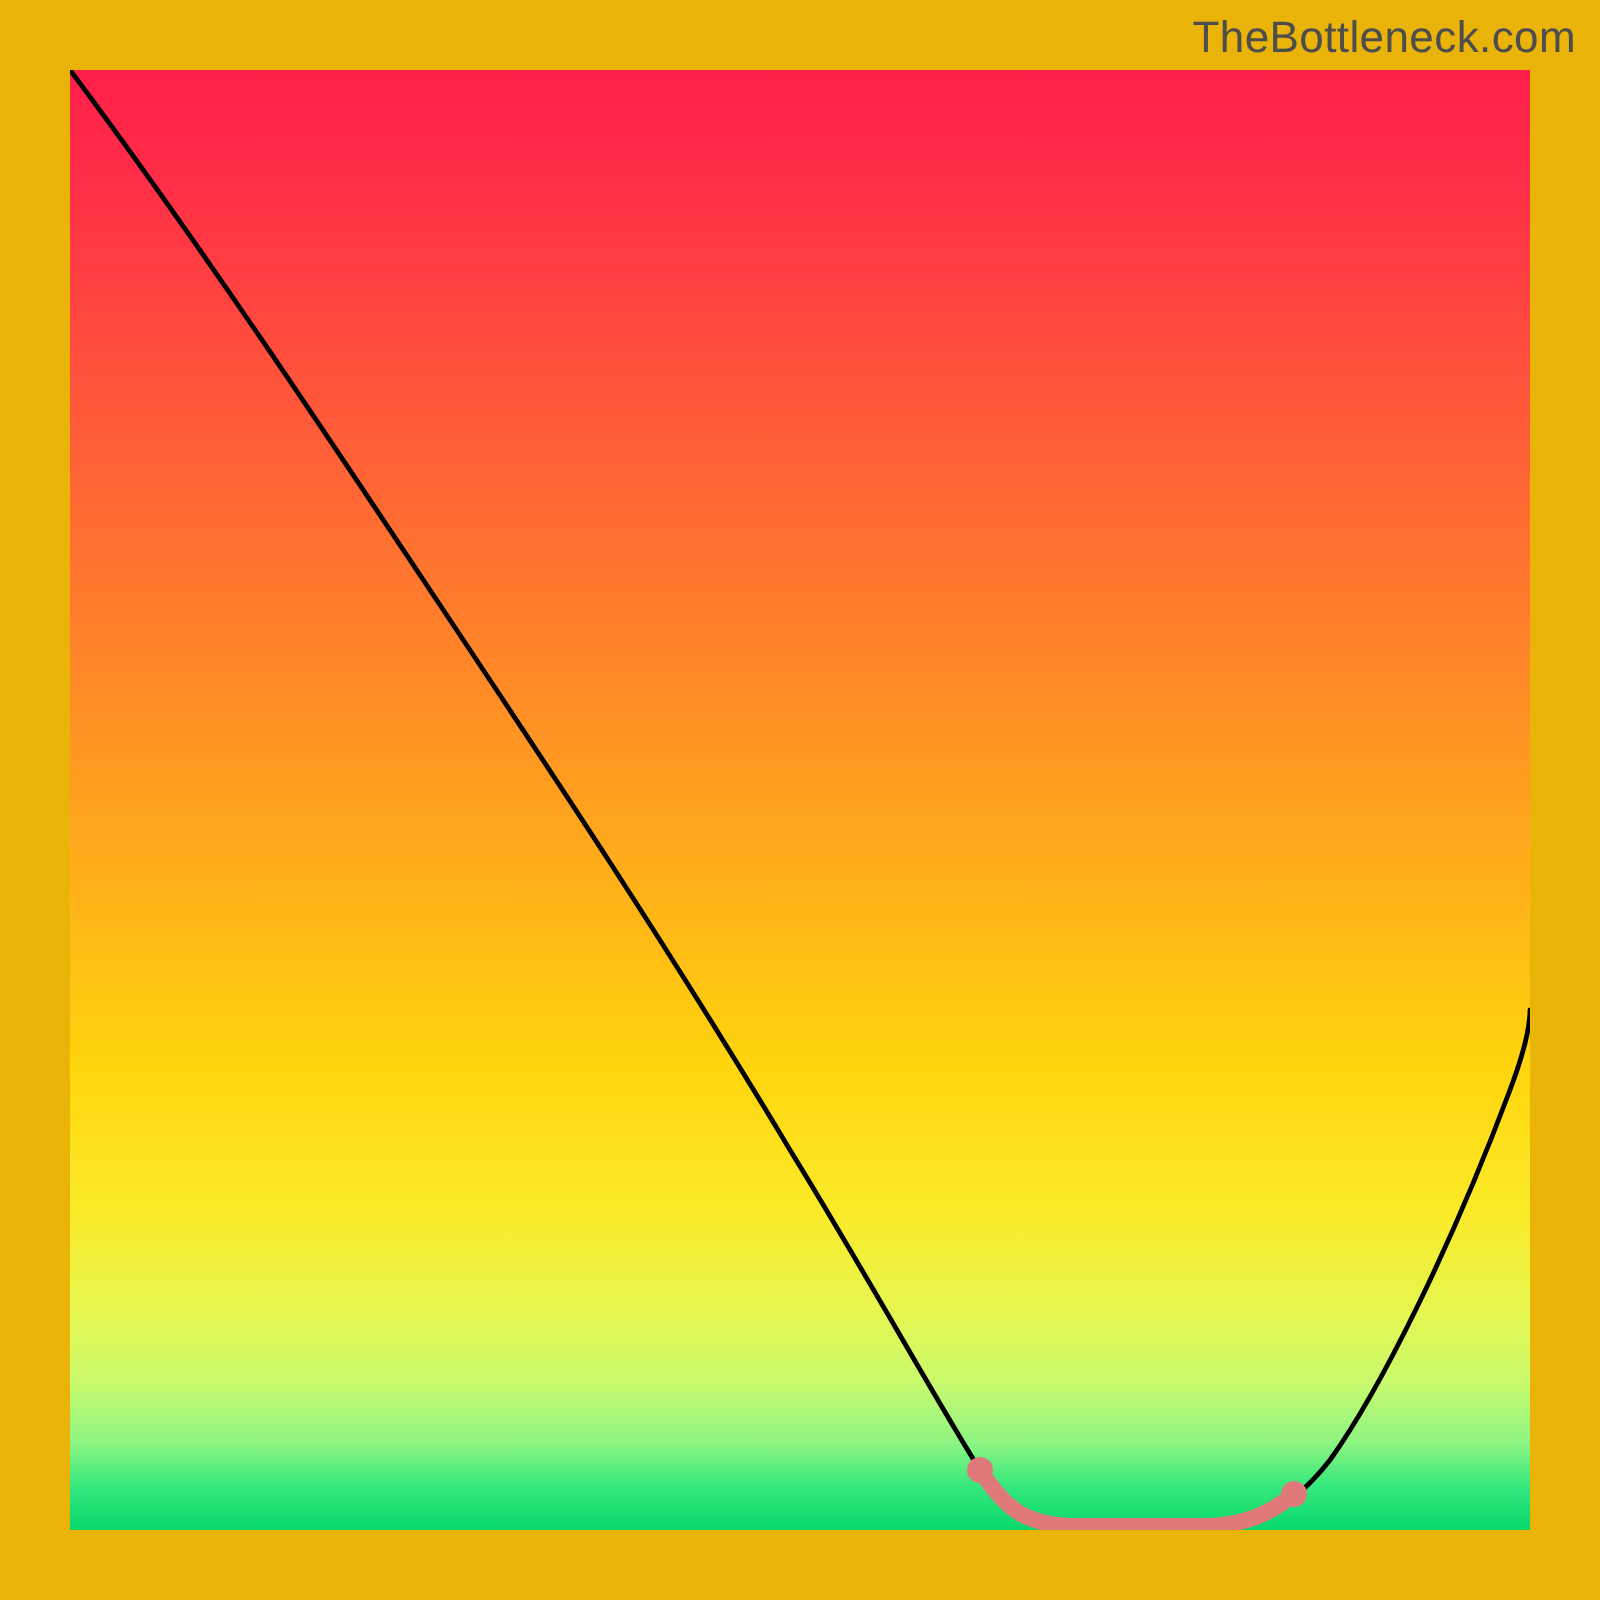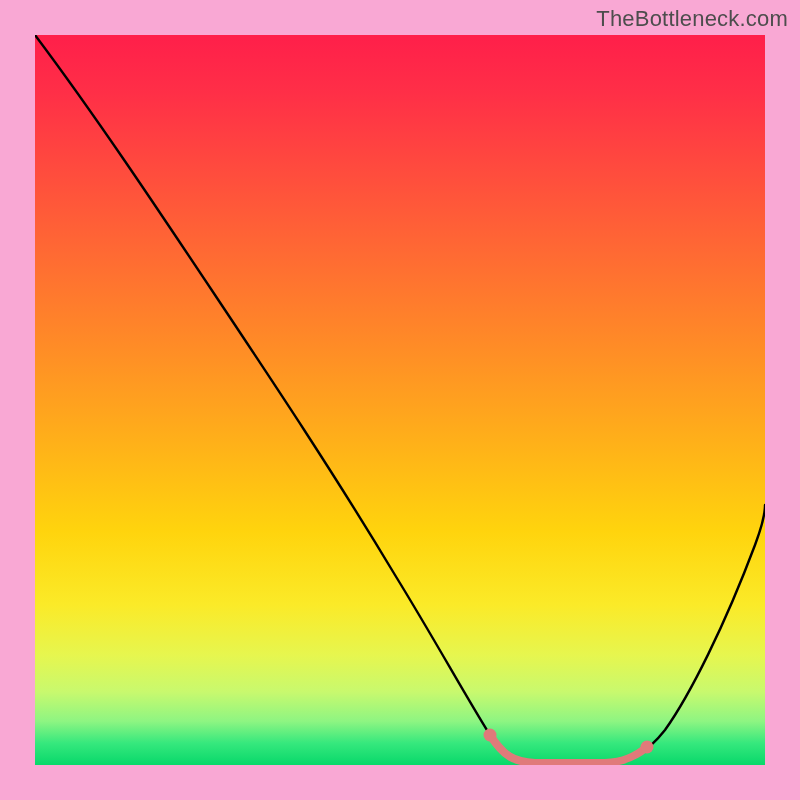"TheBottleneck.com" .frame { background: #f9a8d4 -> #eab308 }
